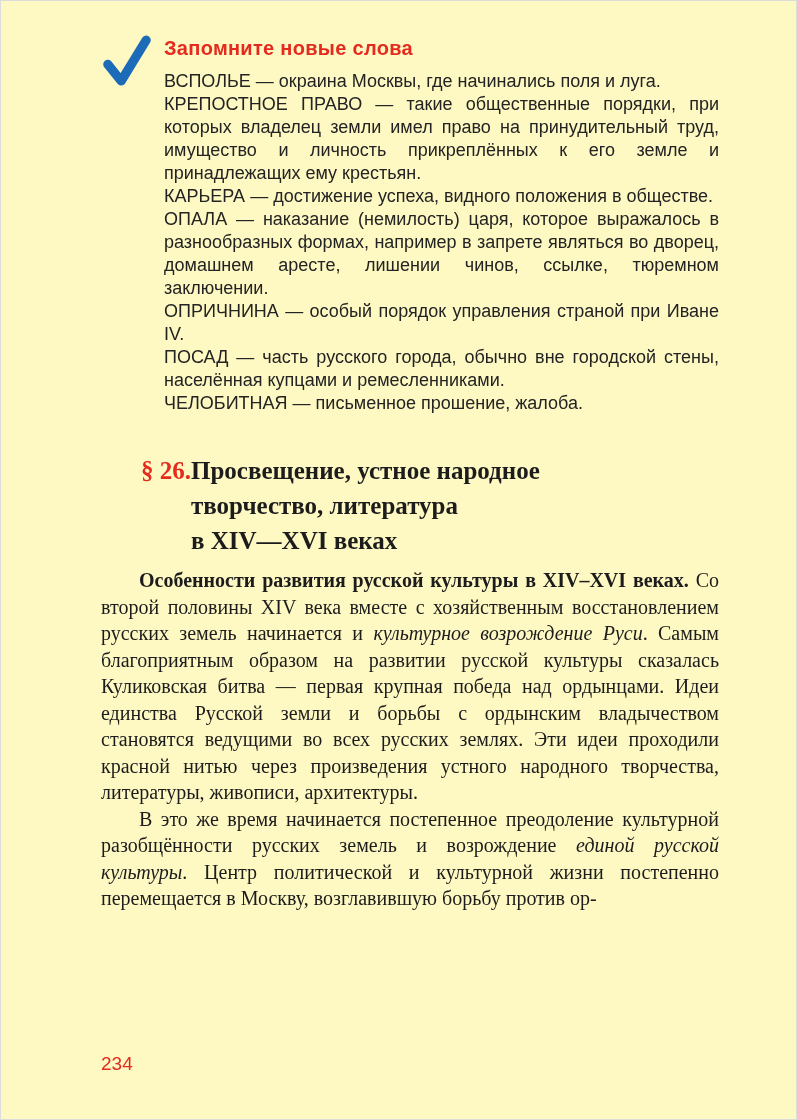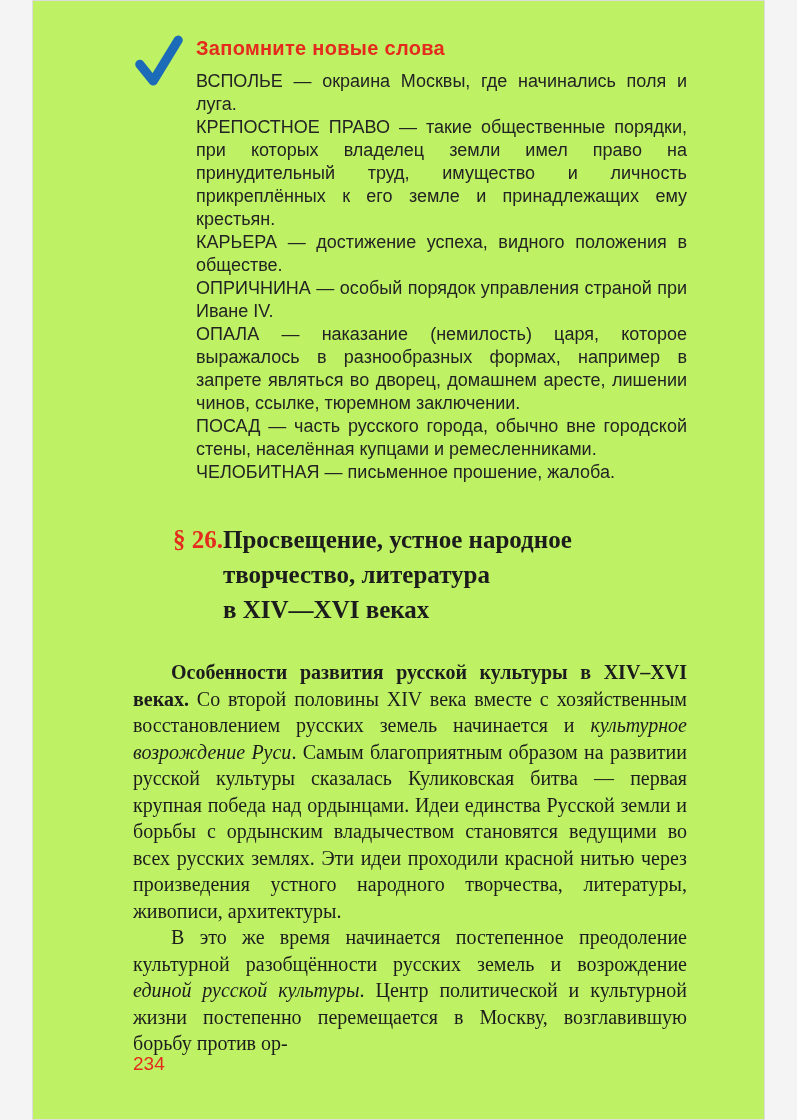"Запомните новые слова" .page { background: #bef264 -> #fef9c3; width: 733px -> 797px }
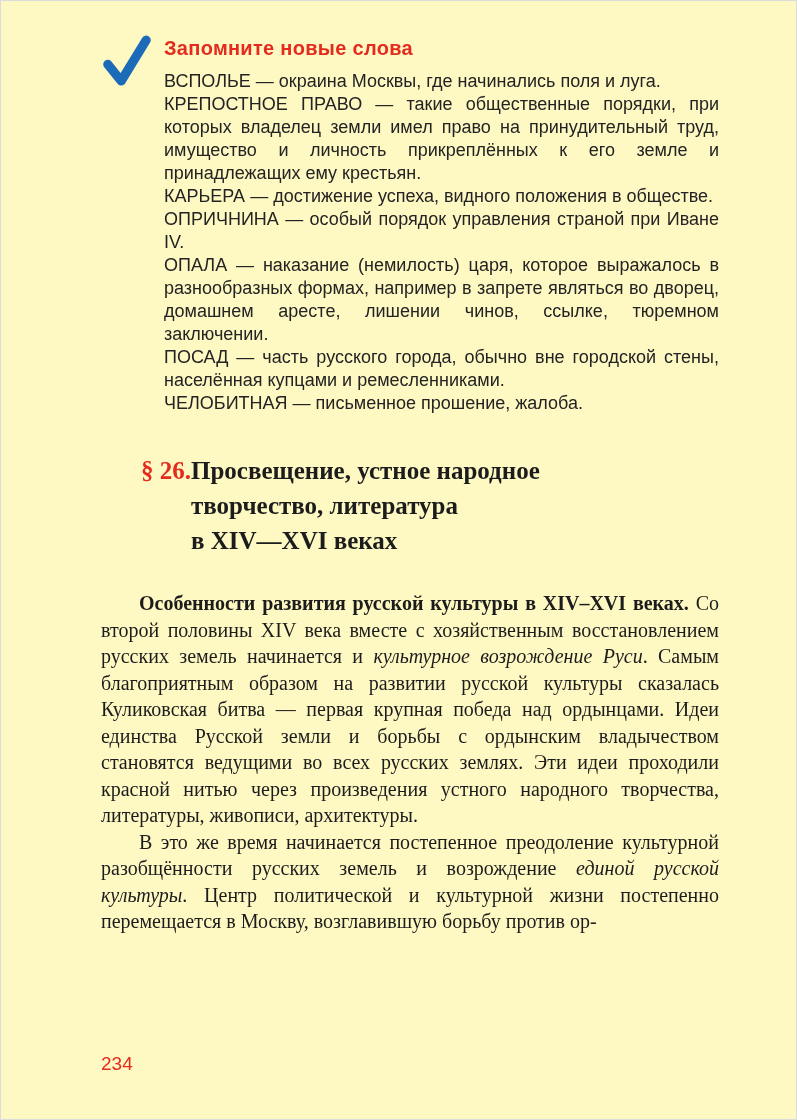"ОПРИЧНИНА — особый порядок управления" p.entry { order: before "ОПАЛА — наказание (немилость) царя," -> after "ОПАЛА — наказание (немилость) царя," }
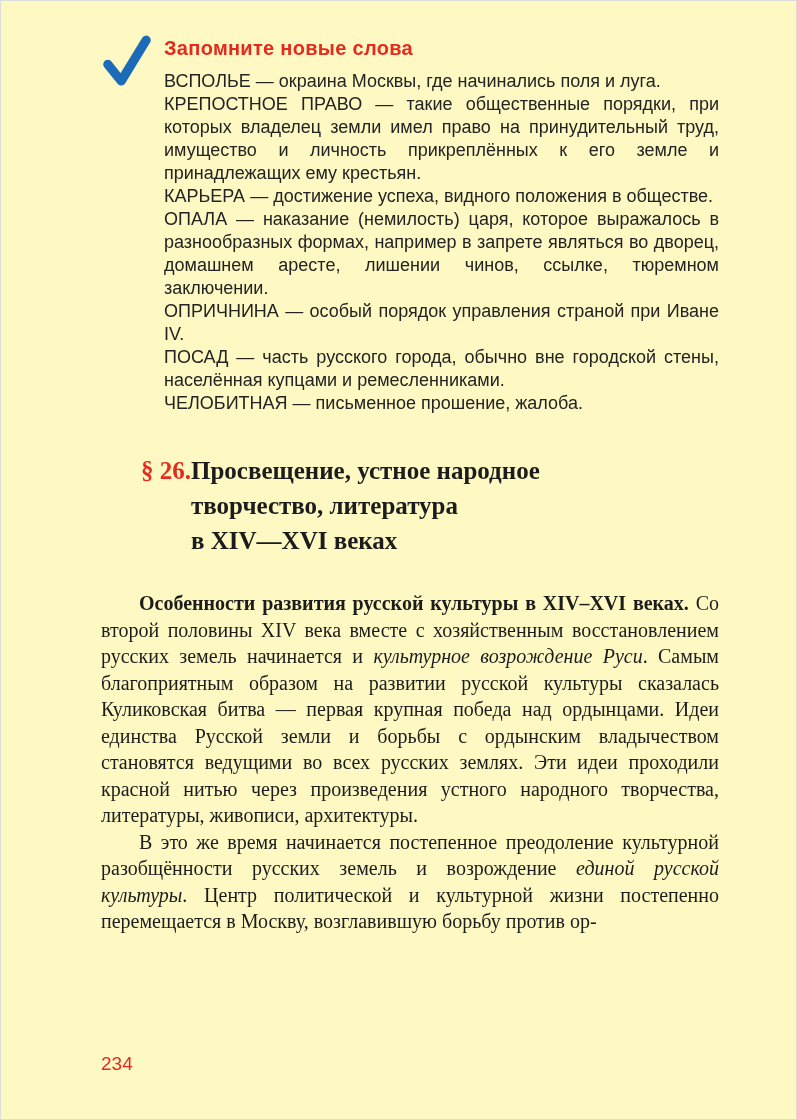"Особенности развития русской культуры в" .body-text { margin-top: 32px -> 9px }
